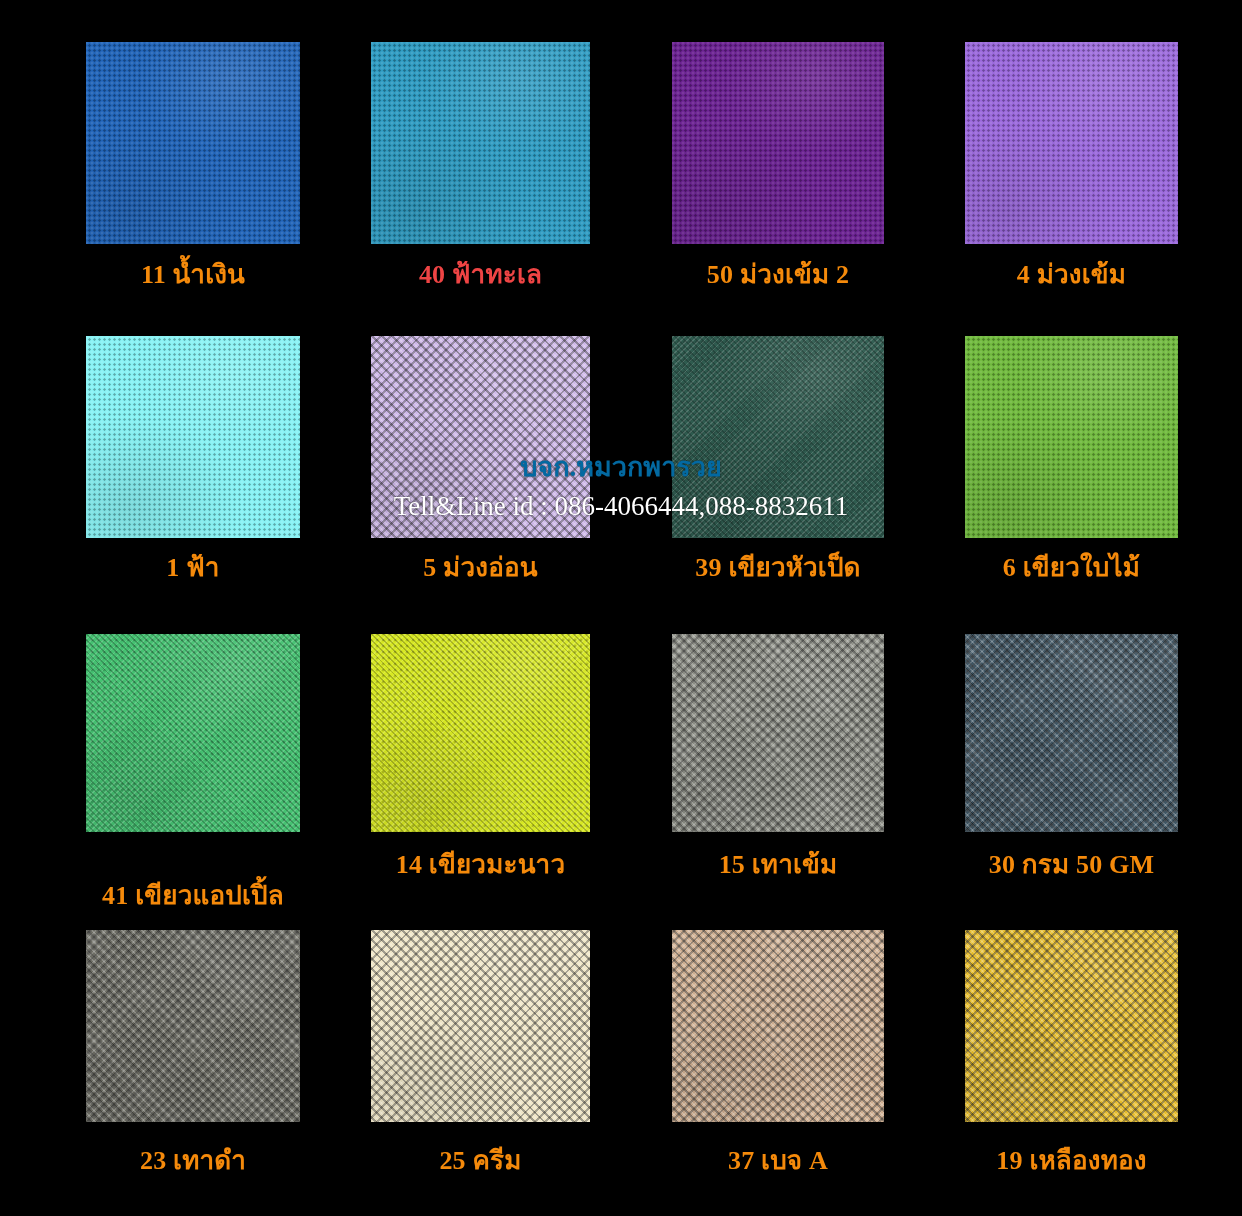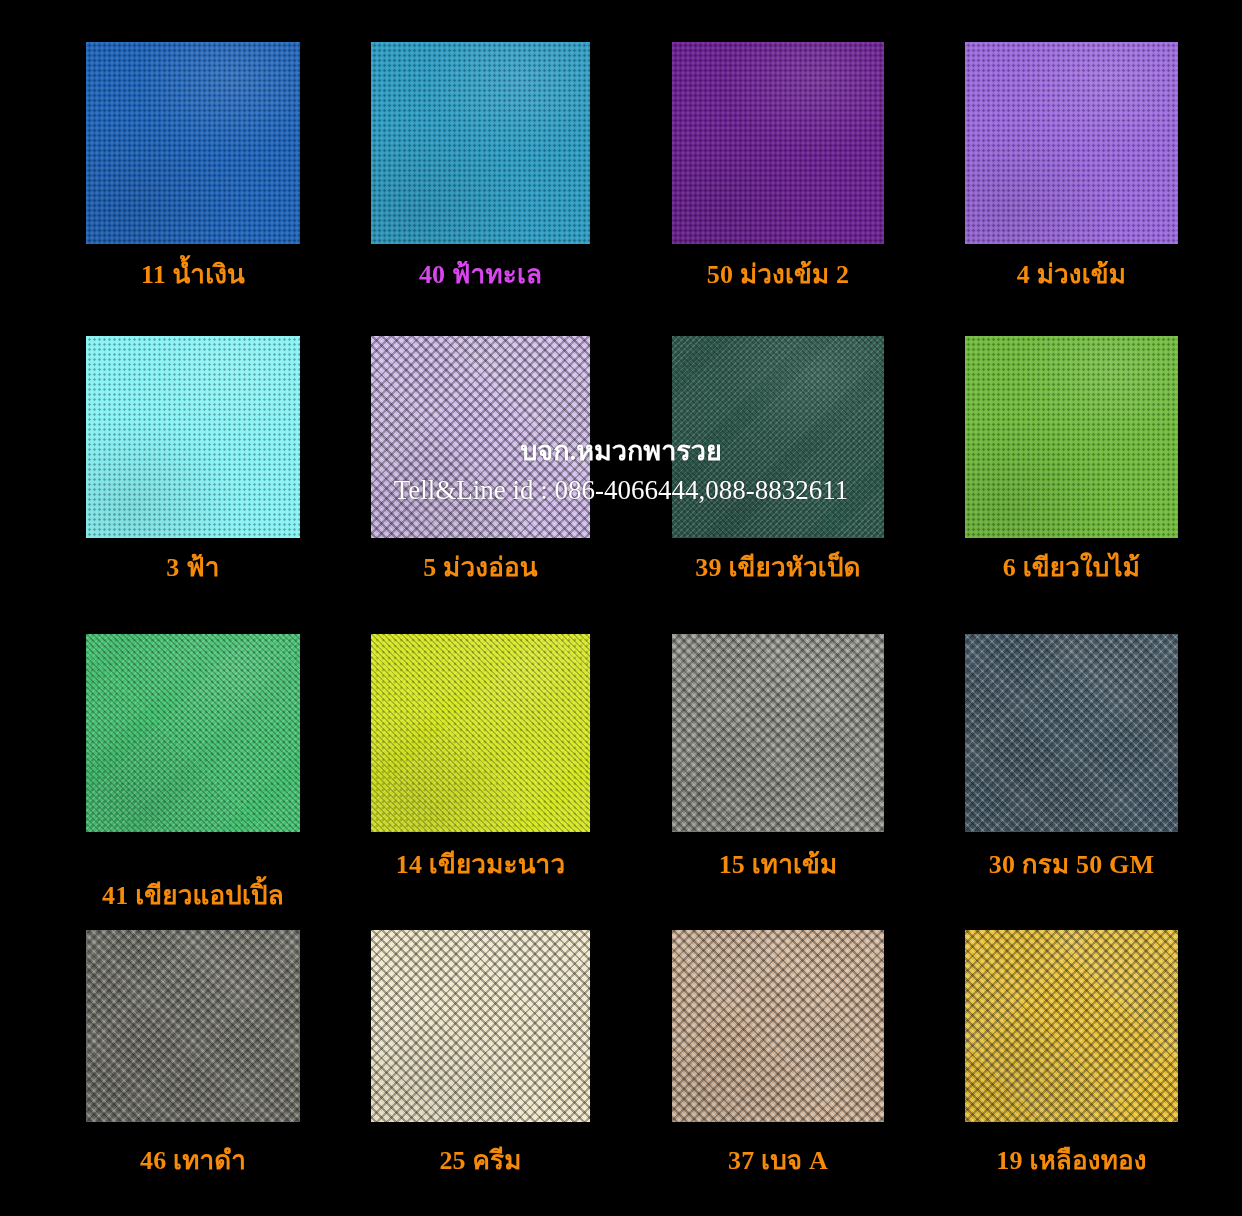"40 ฟ้าทะเล" div.swatch-label { color: #d946ef -> #ef4444 }
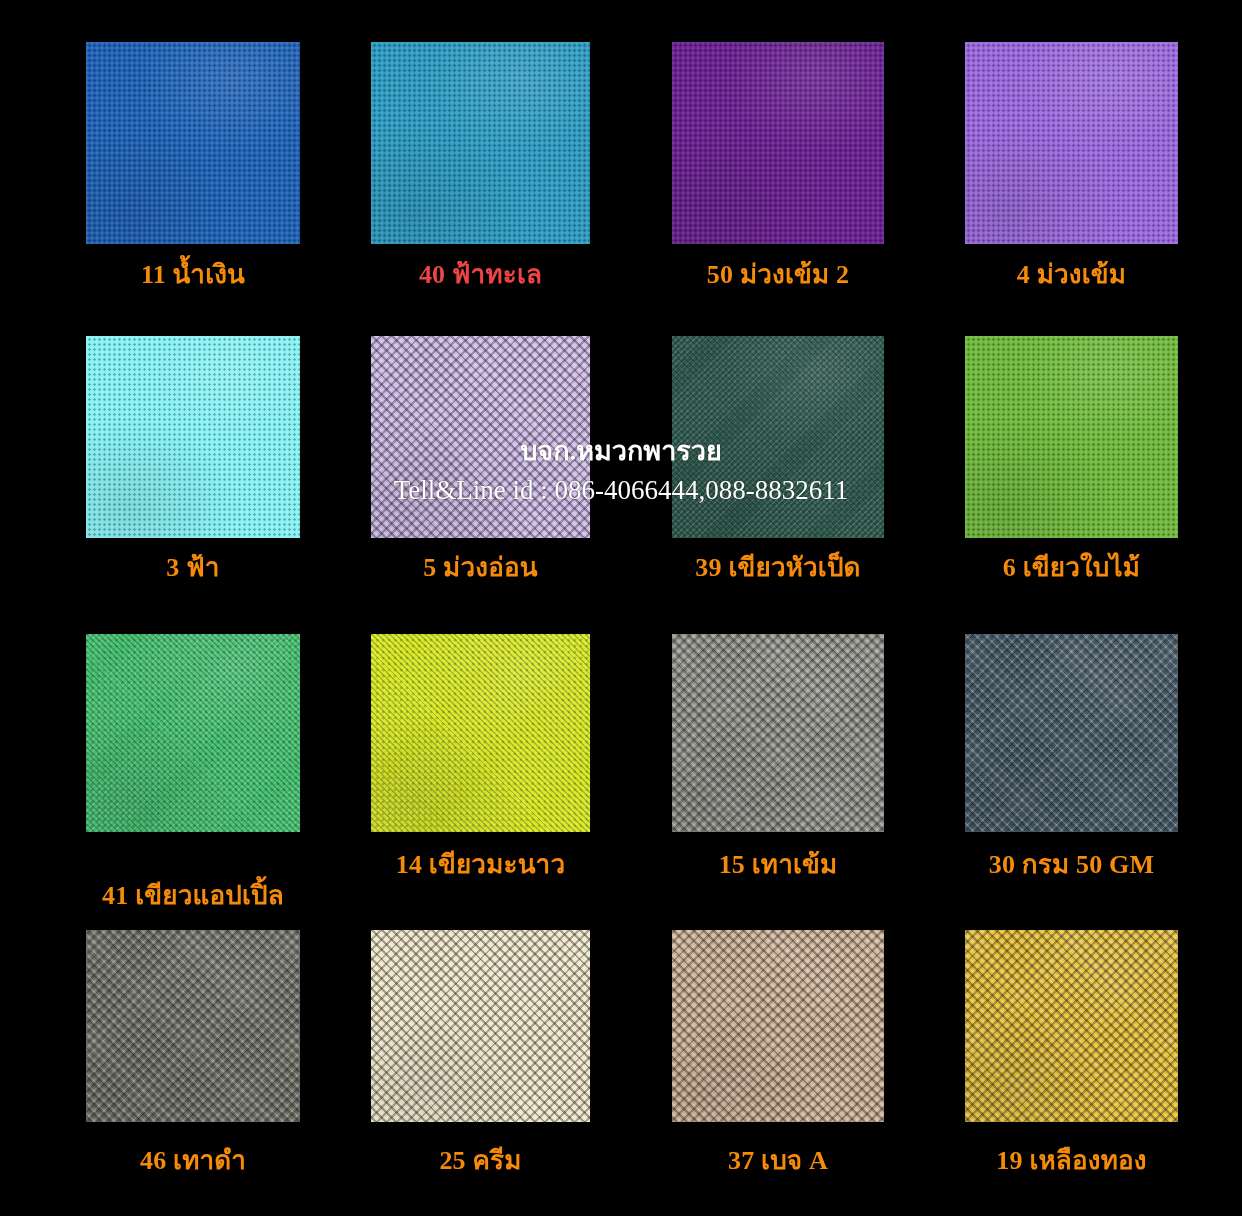"บจก.หมวกพารวย" #wm-company { color: #ffffff -> #0369a1; margin-top: none -> 16px }
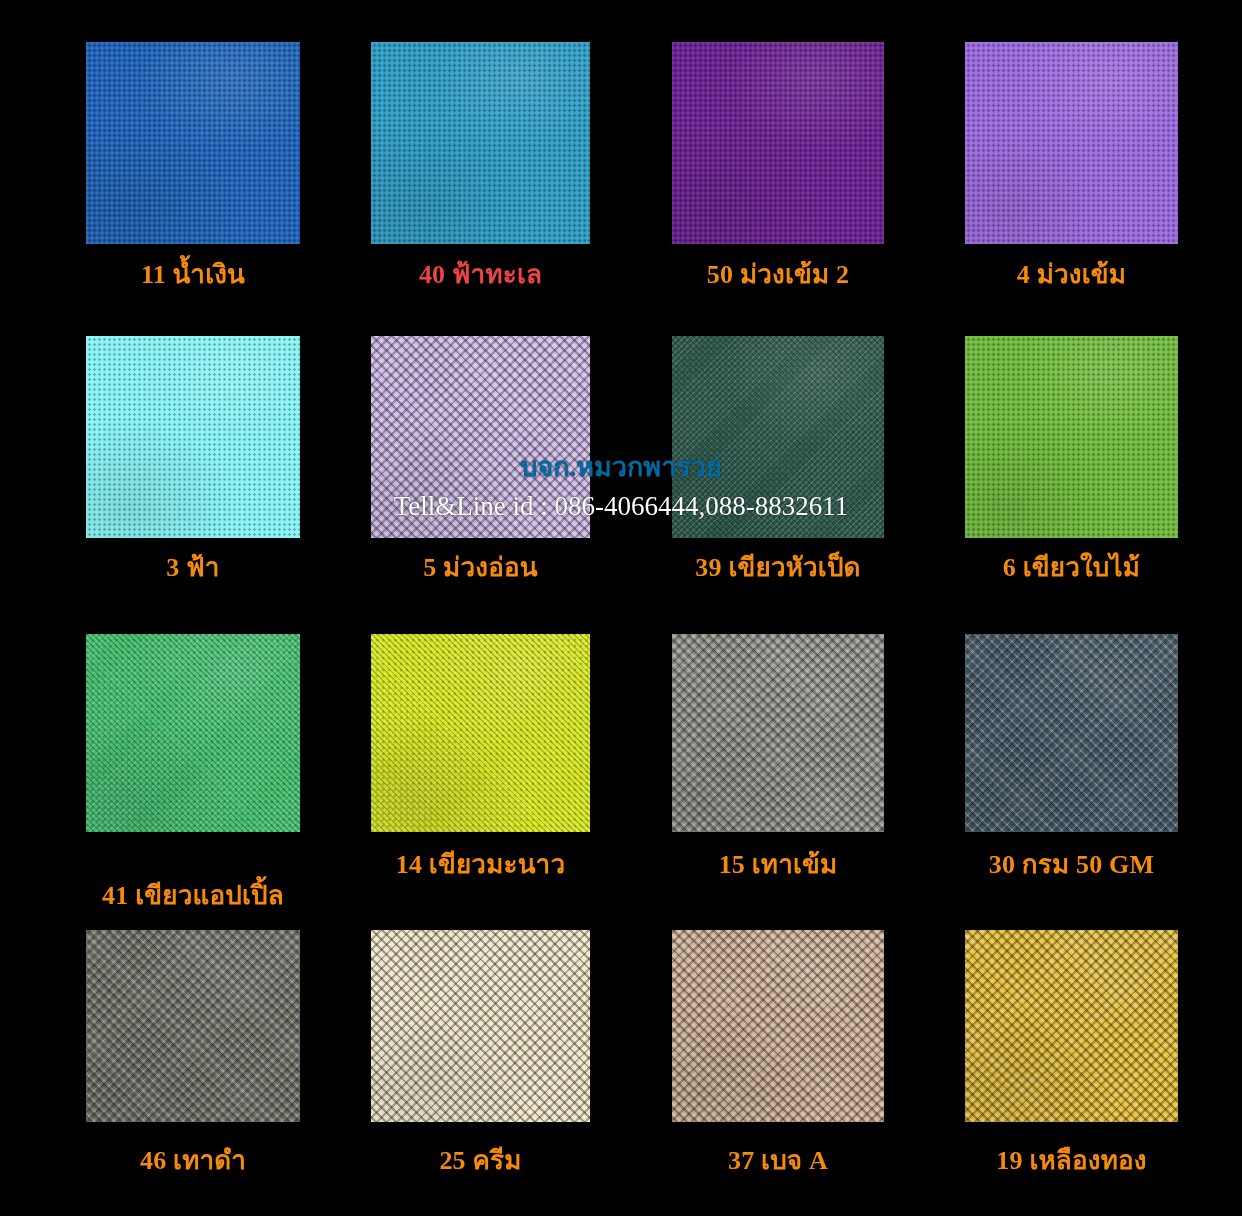"3 ฟ้า" div.swatch-label { text: 3 -> 1 }
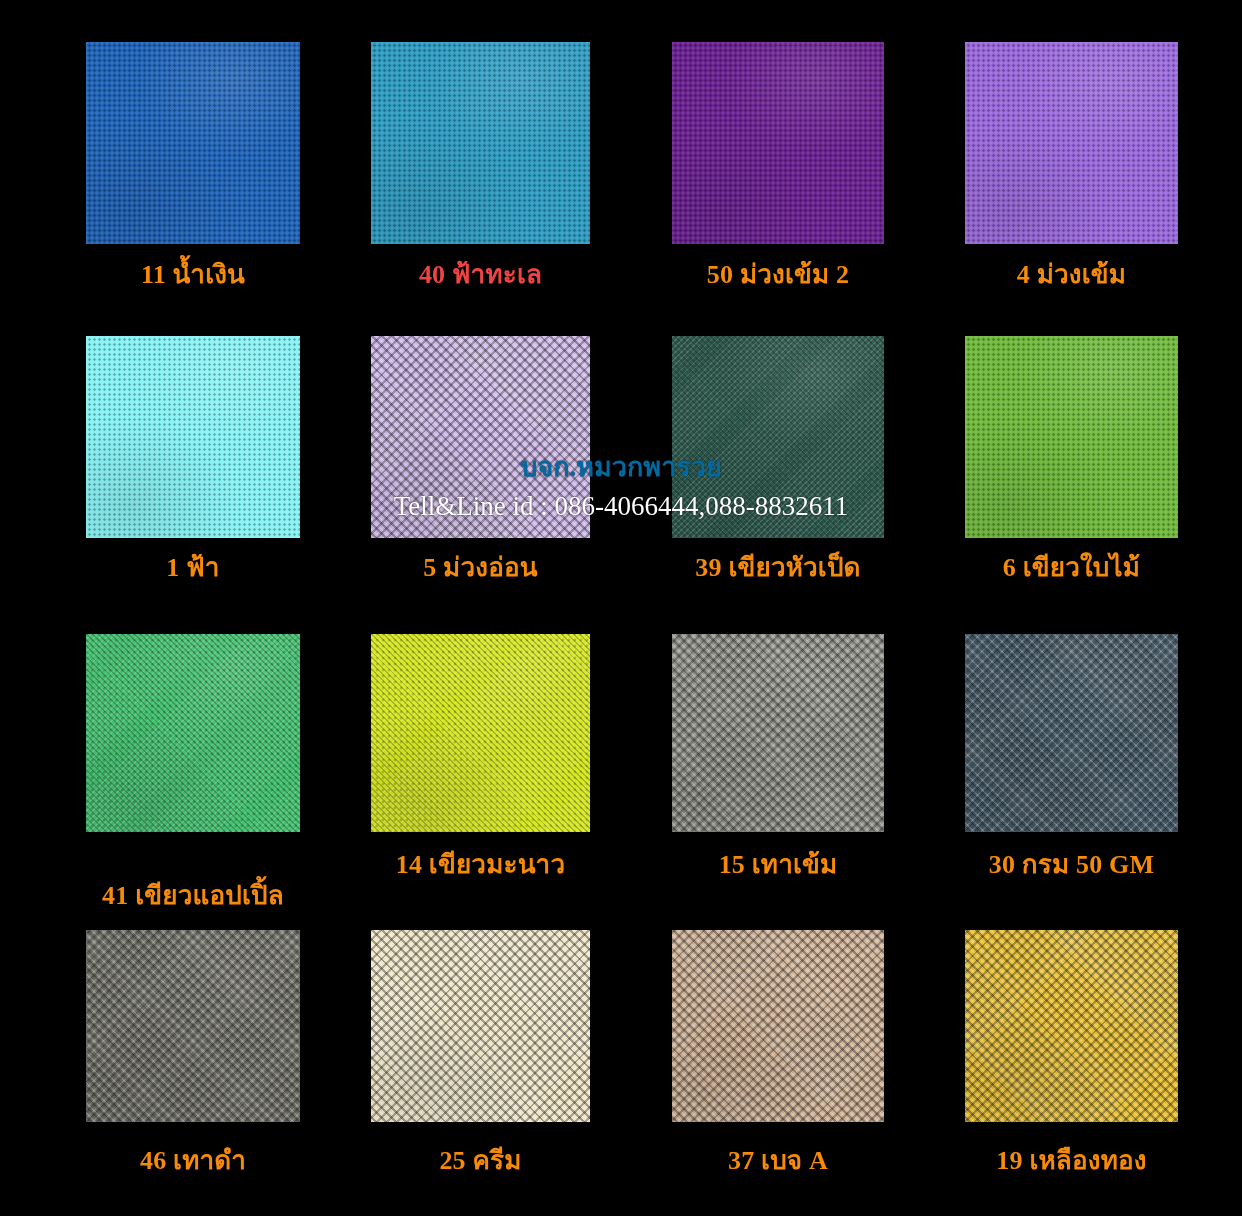"46 เทาดำ" div.swatch-label { text: 46 -> 23 }
